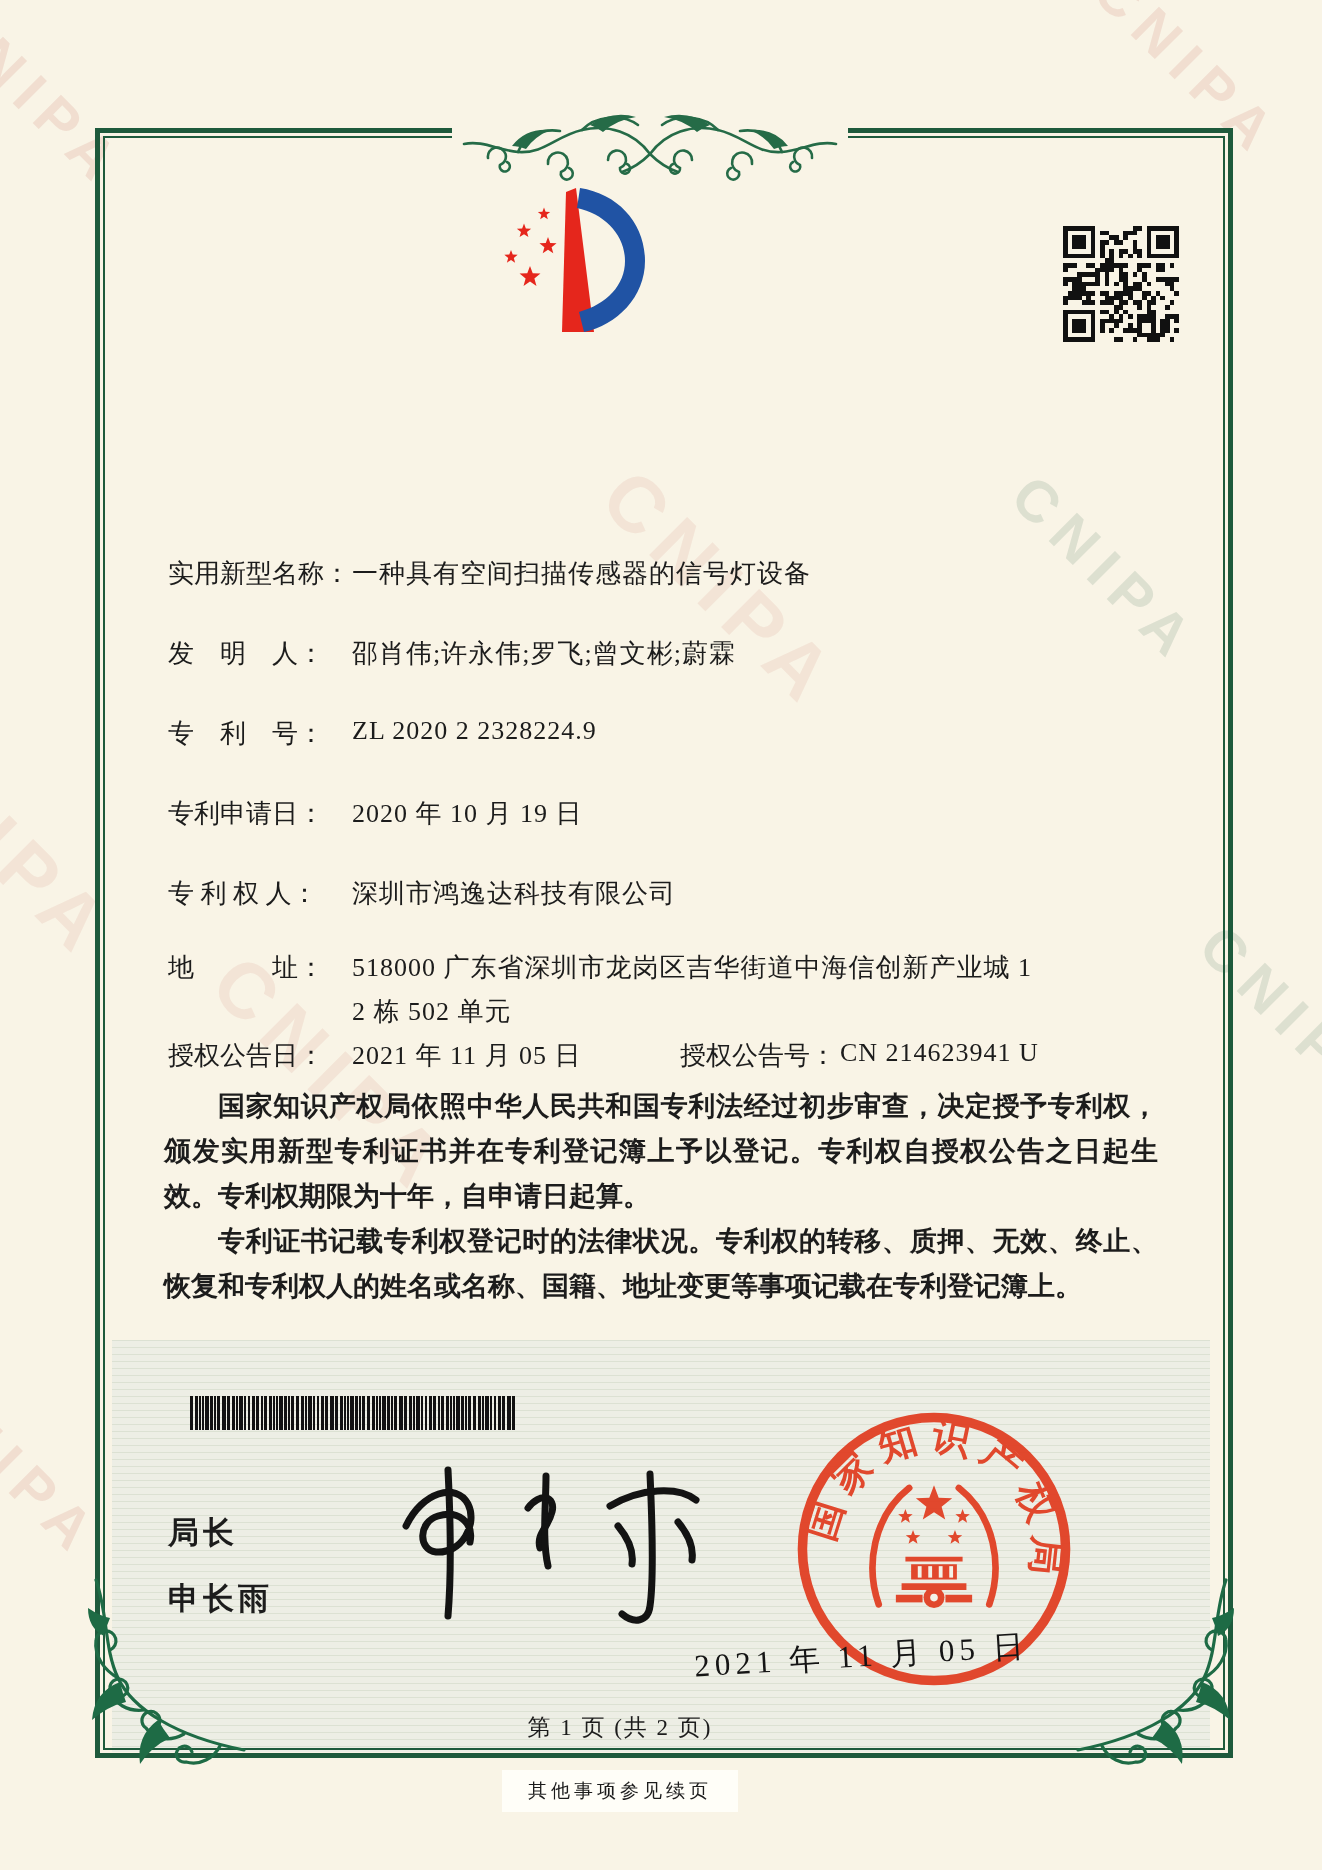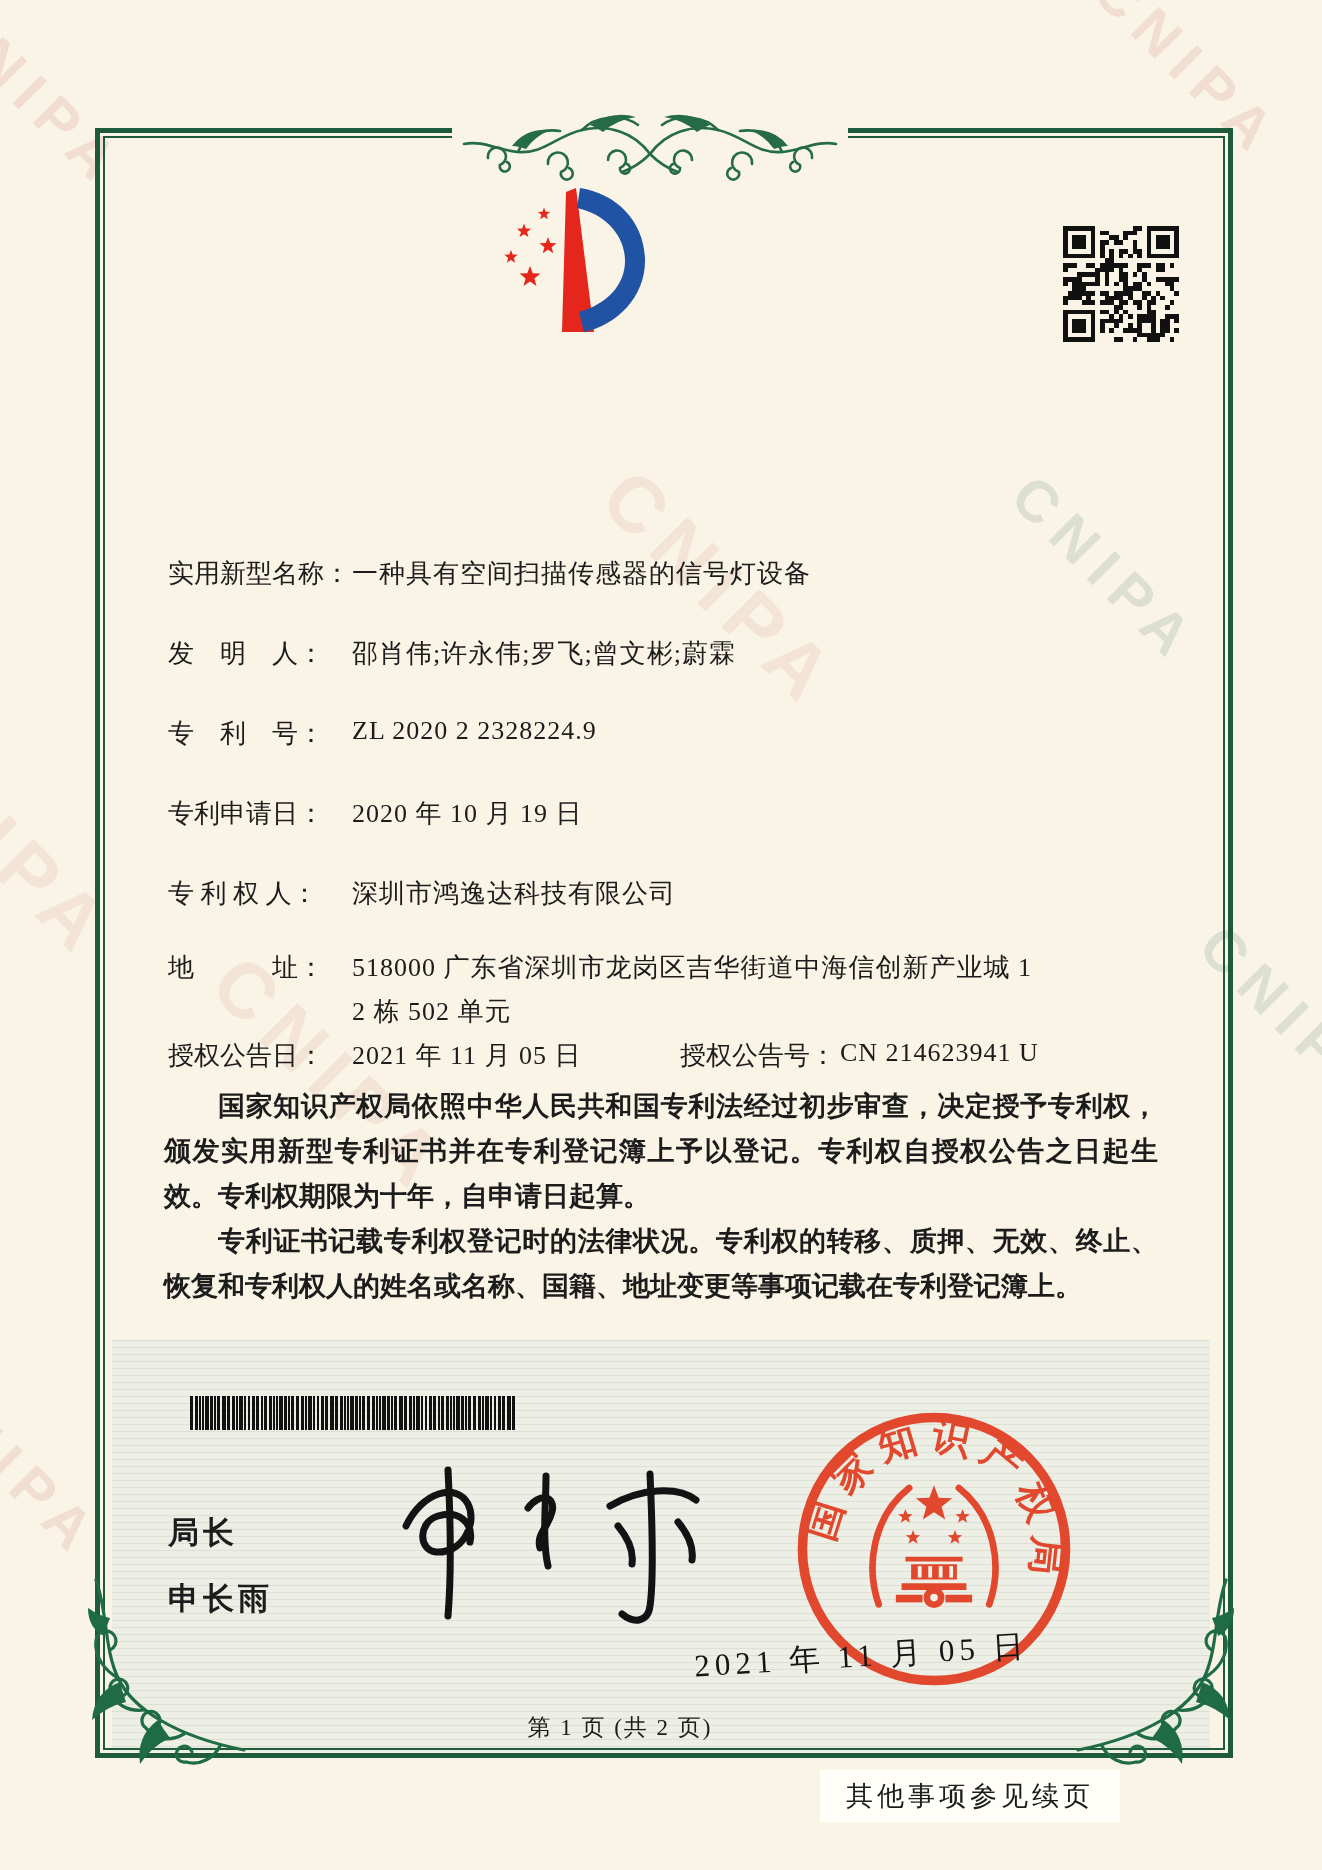"其他事项参见续页" .continuation { font-size: 27px -> 19px; text-align: right -> center }
